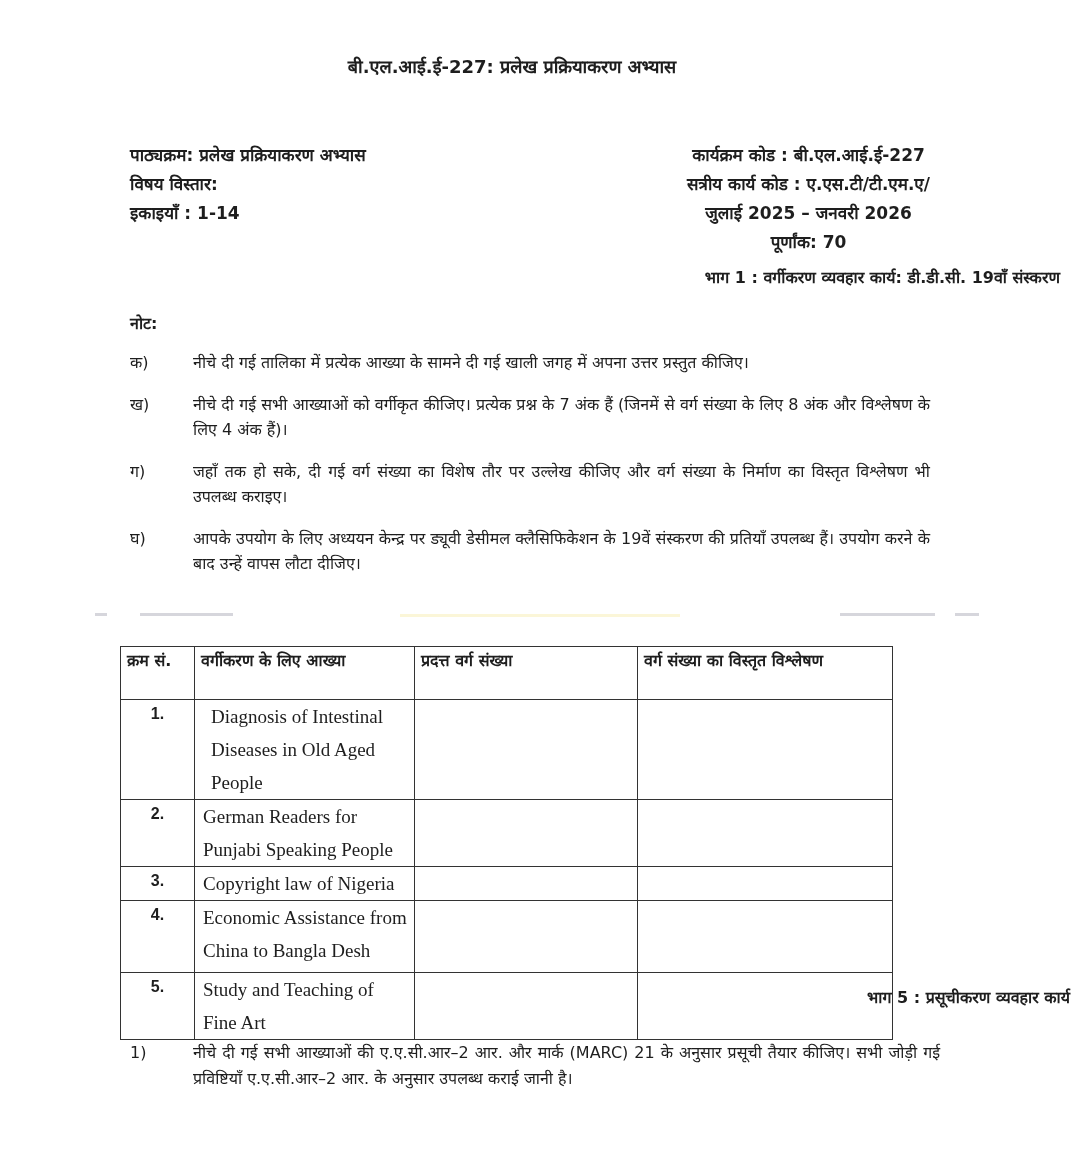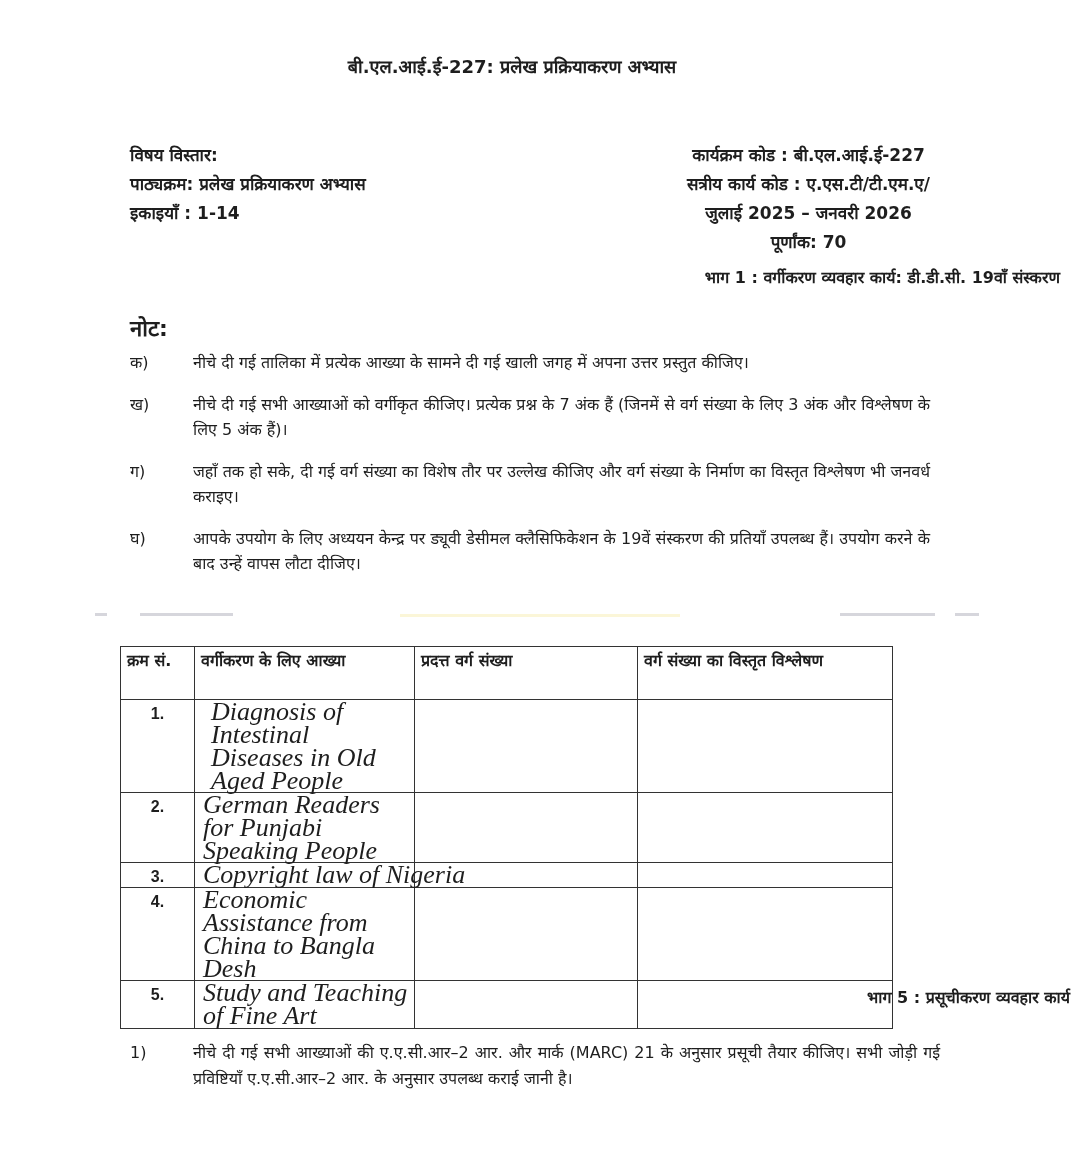"विषय विस्तार:" div { order: before "पाठ्यक्रम: प्रलेख प्रक्रियाकरण अभ्यास" -> after "पाठ्यक्रम: प्रलेख प्रक्रियाकरण अभ्यास" }
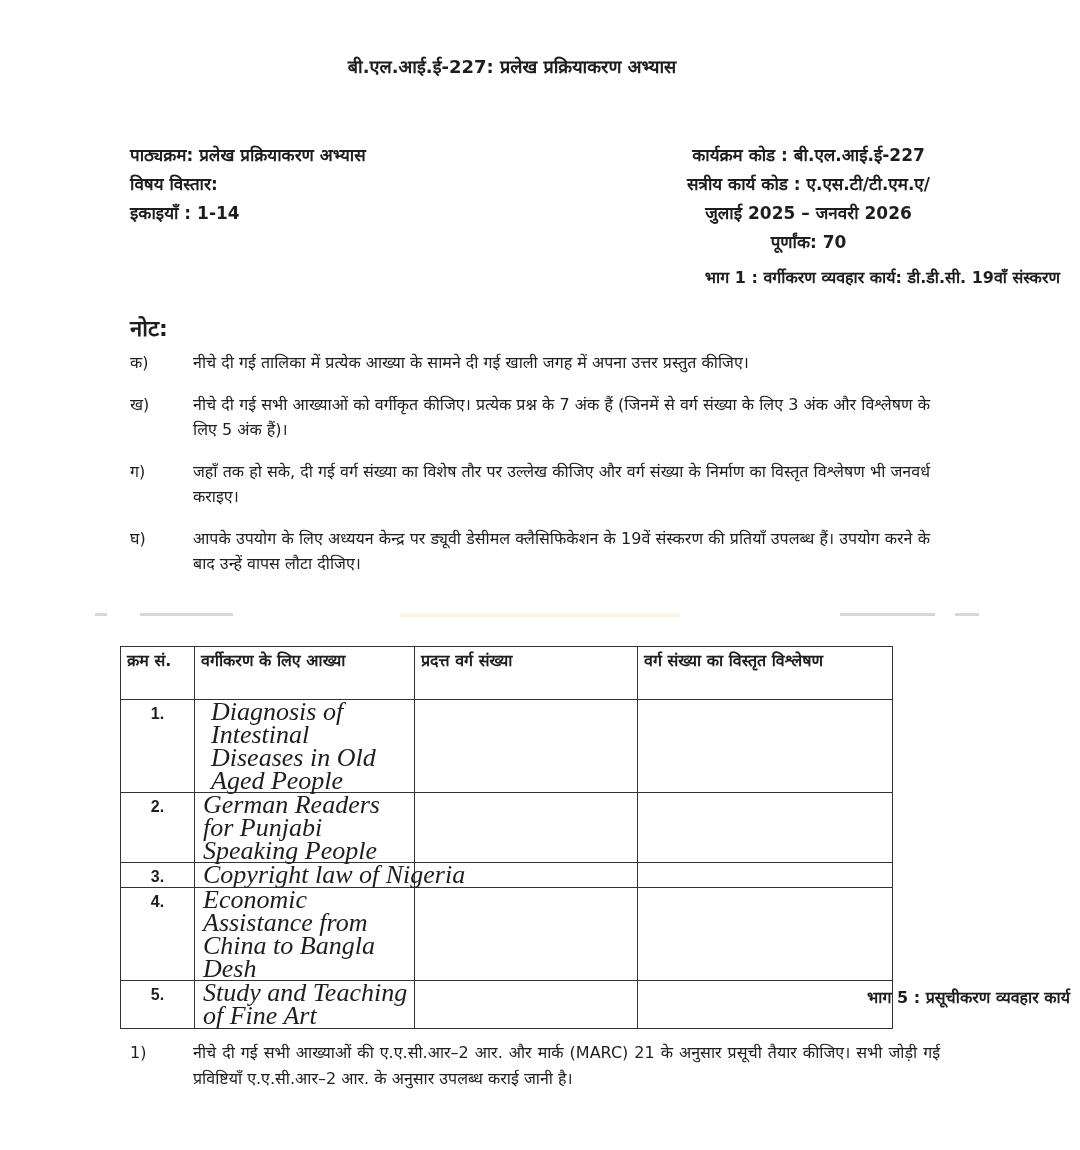"नोट:" .note-label { font-size: 22px -> 16px }
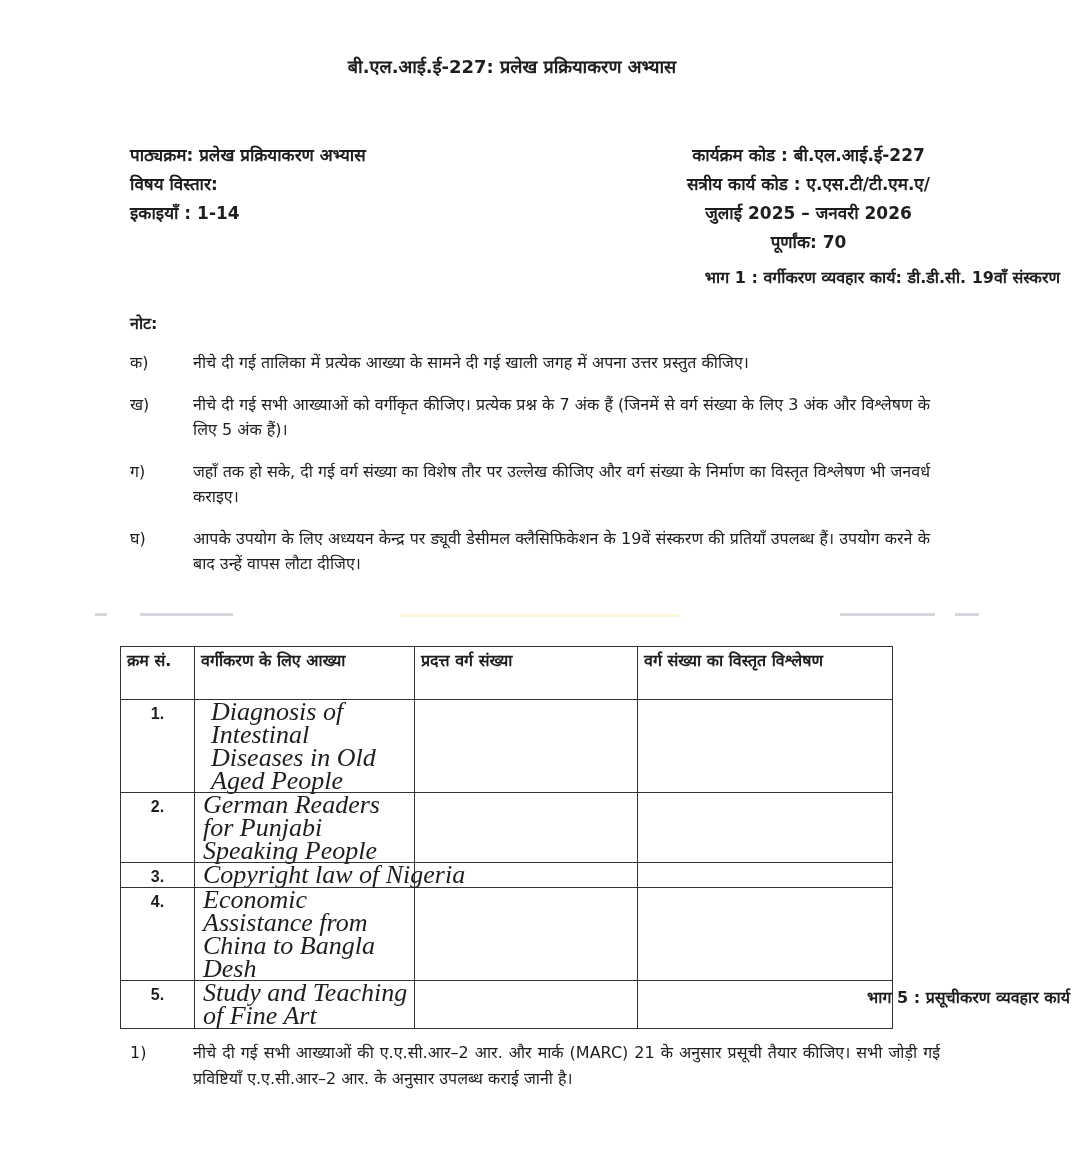"नीचे दी गई सभी आख्याओं को" span.note-text { text: 3 अंक और विश्लेषण के लिए 5 -> 8 अंक और विश्लेषण के लिए 4 }
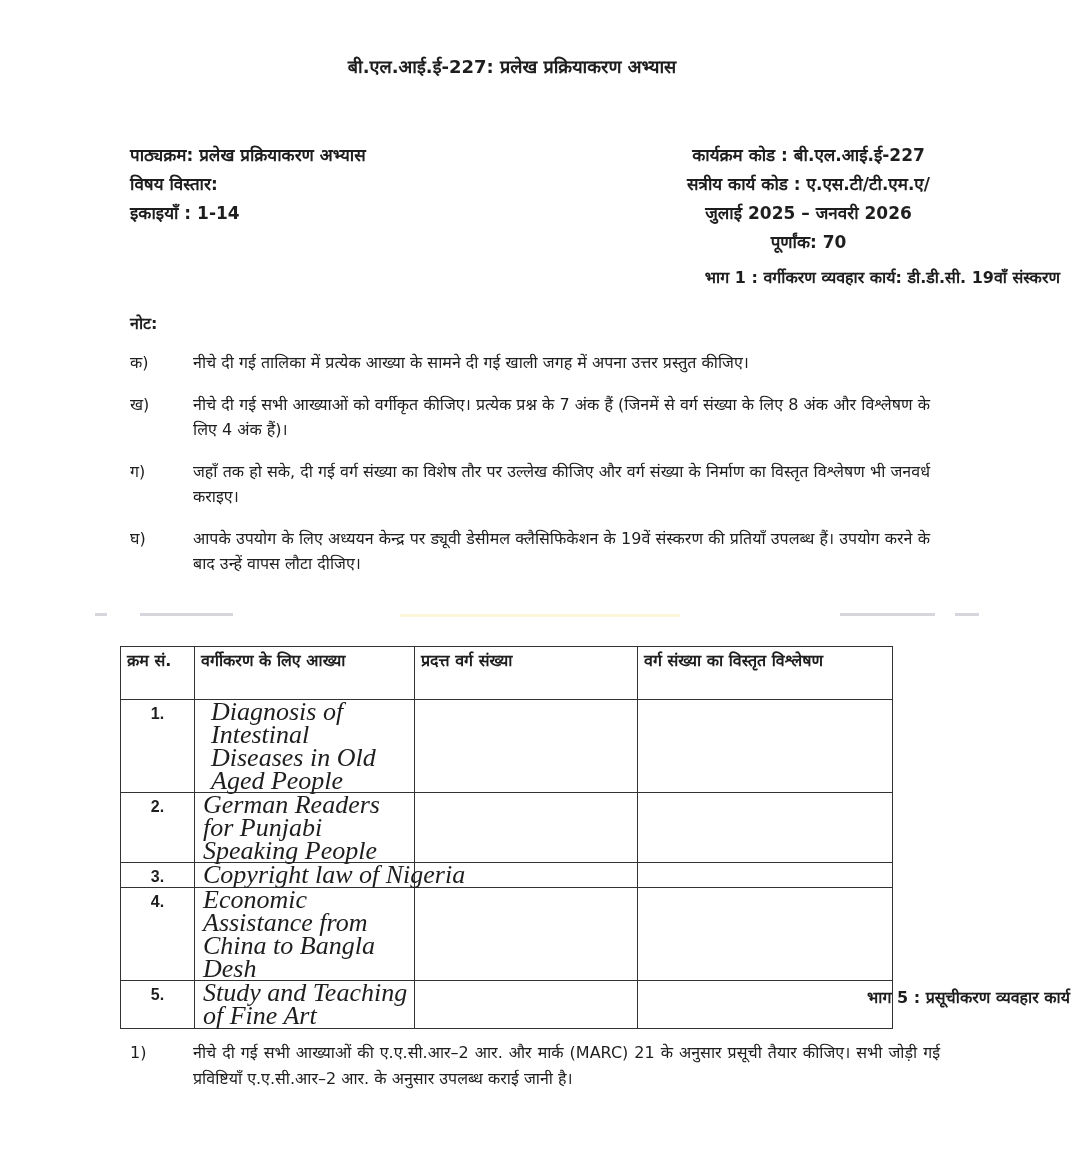"जहाँ तक हो सके, दी" span.note-text { text: जनवर्ध -> उपलब्ध }
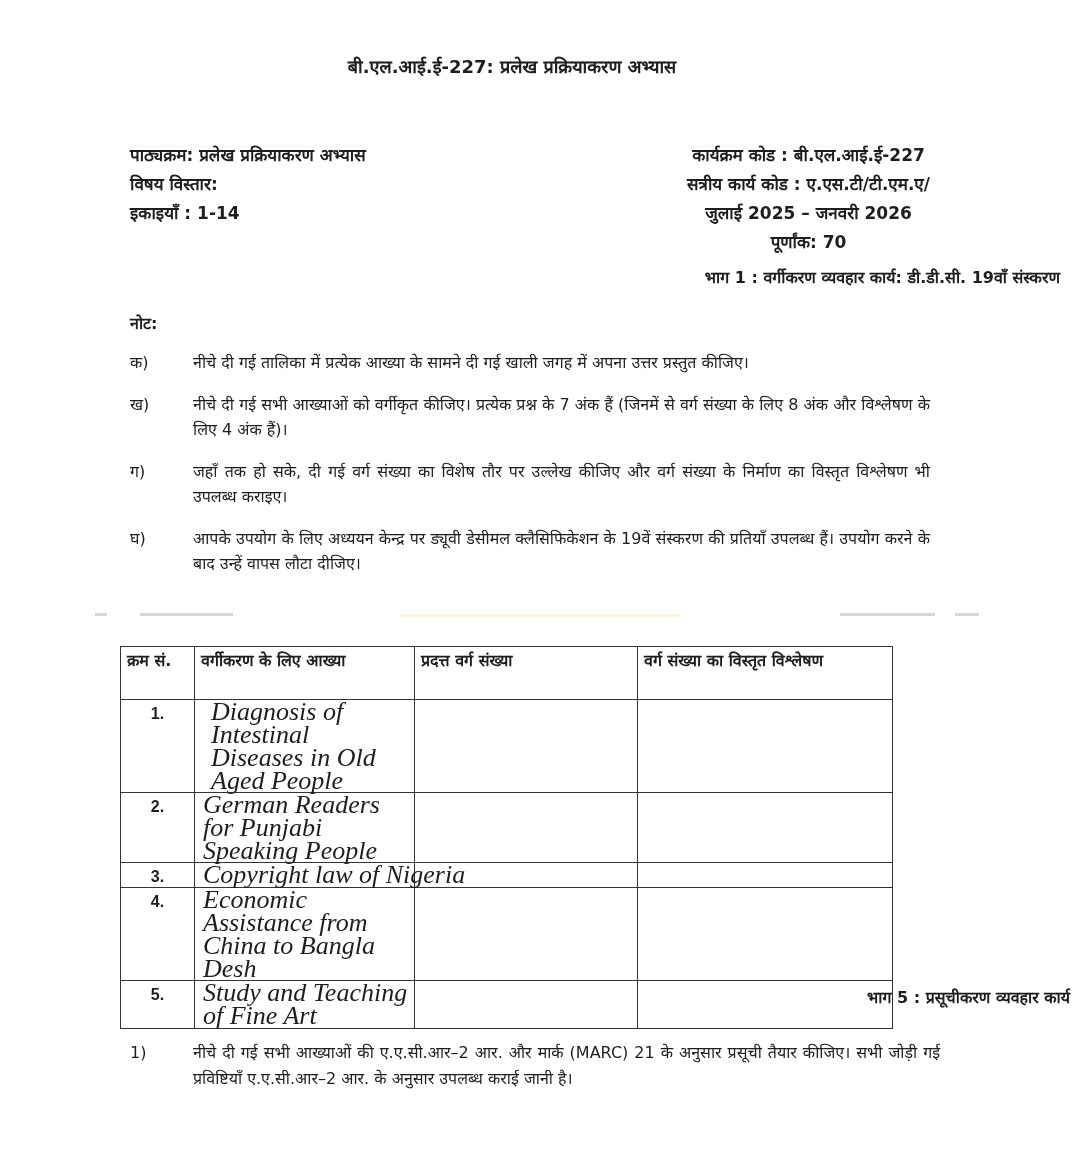"Diagnosis of Intestinal Diseases in" table.q-table td.topic { font-size: 26px -> 19px; font-style: italic -> none; line-height: 23px -> 33px }
